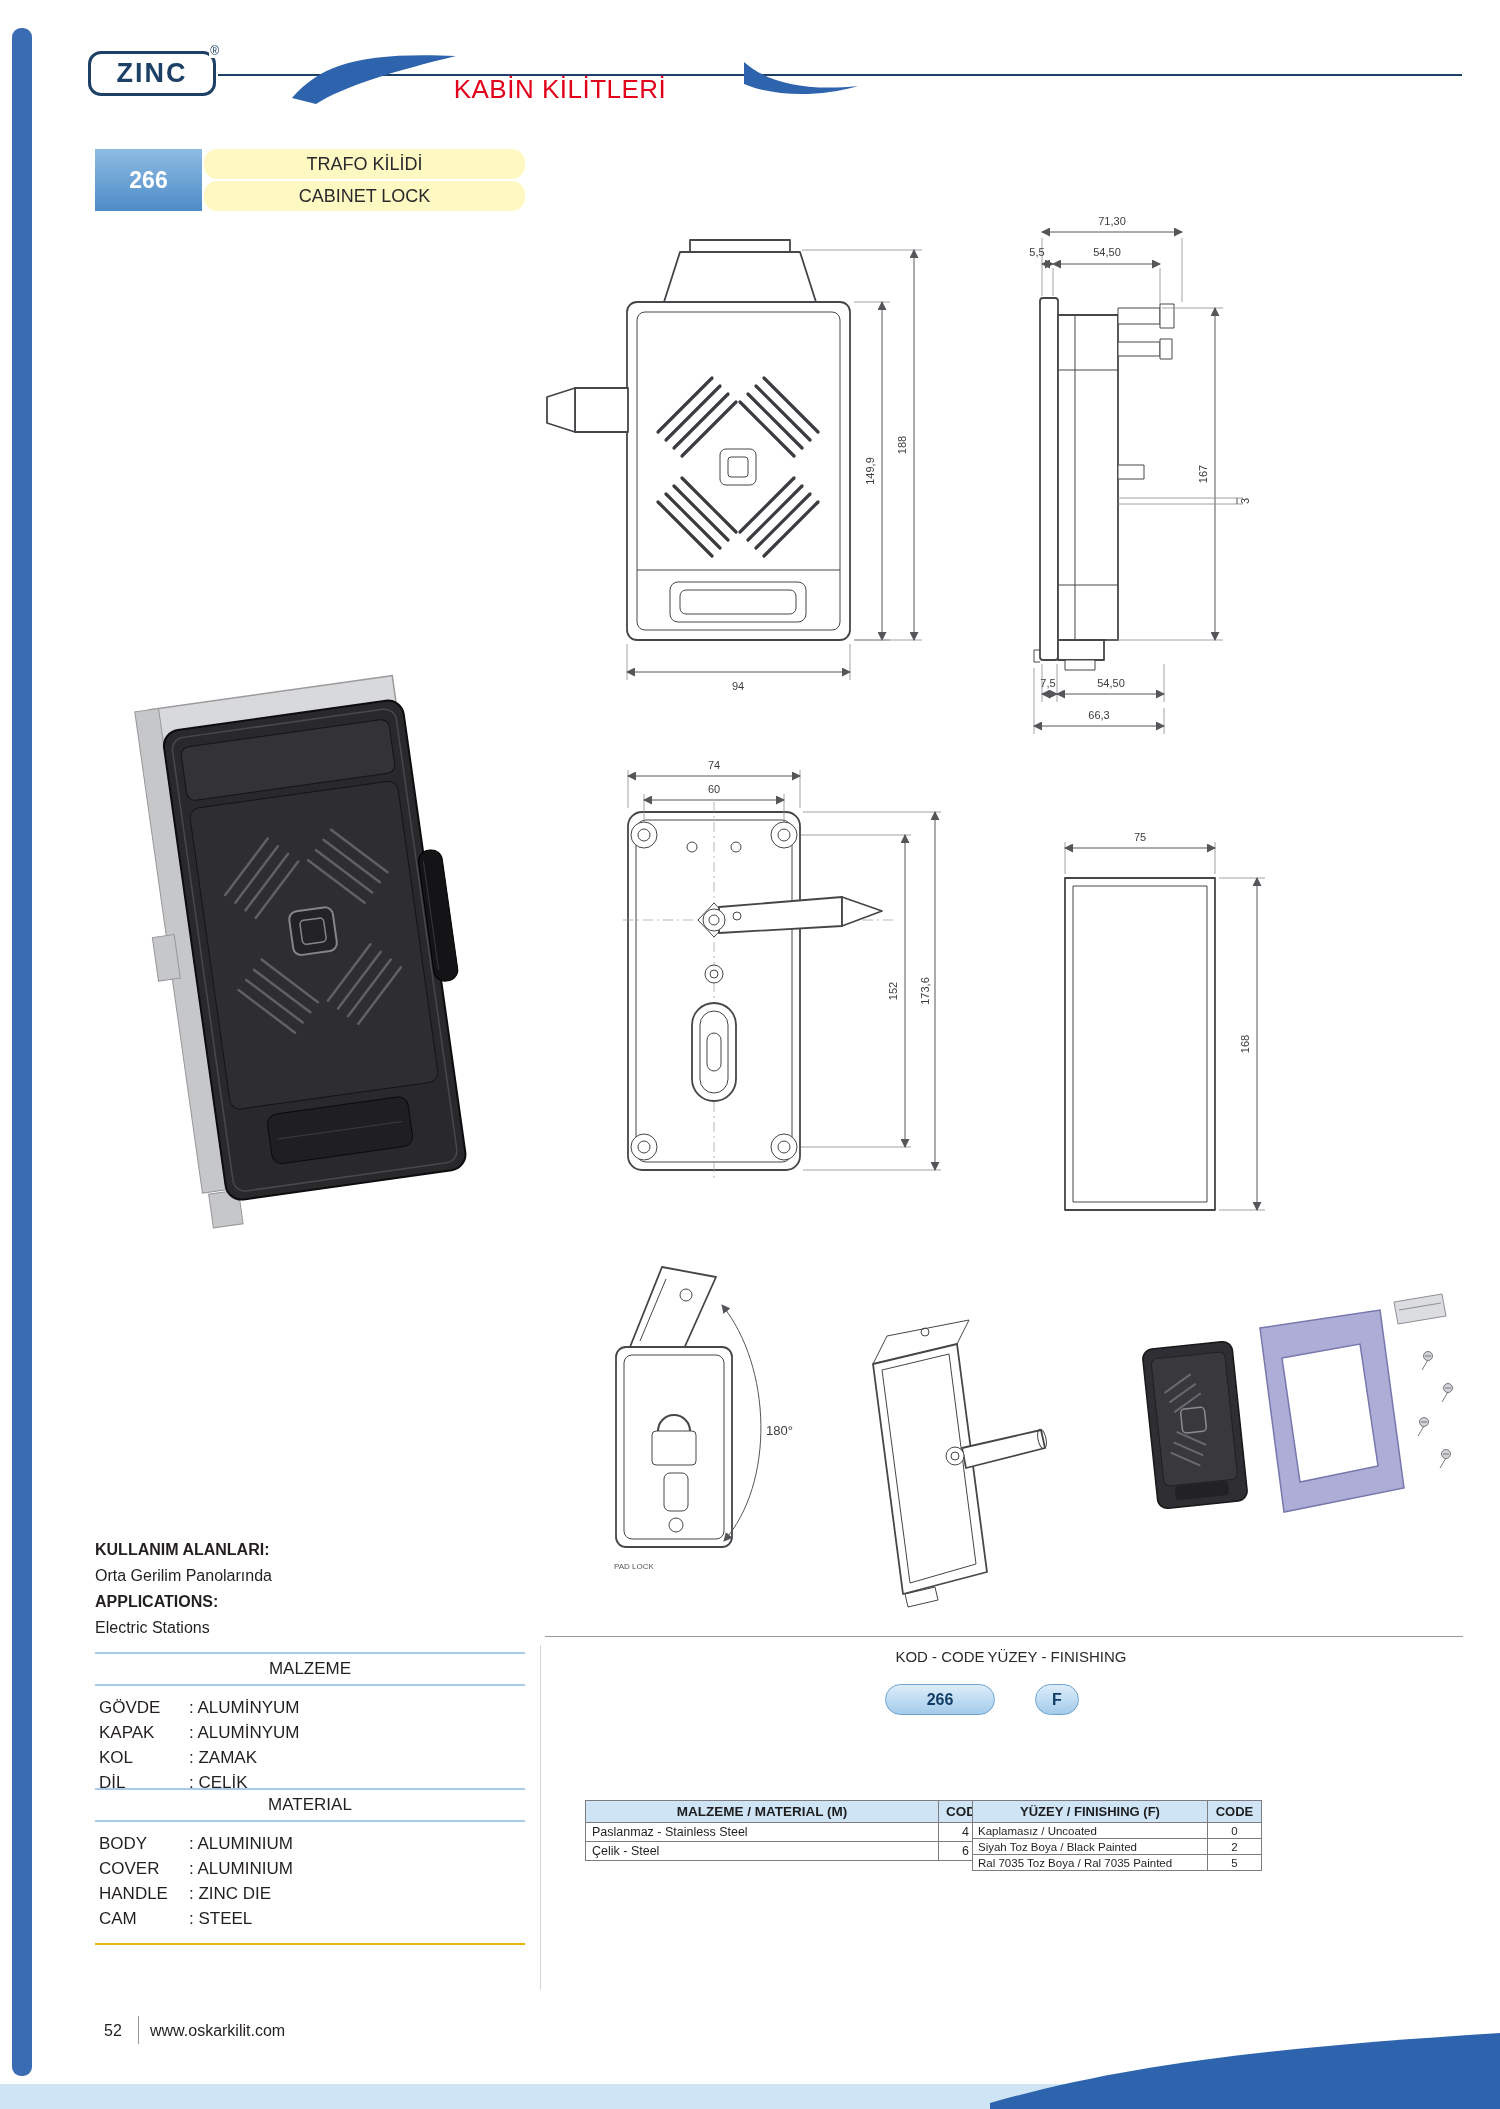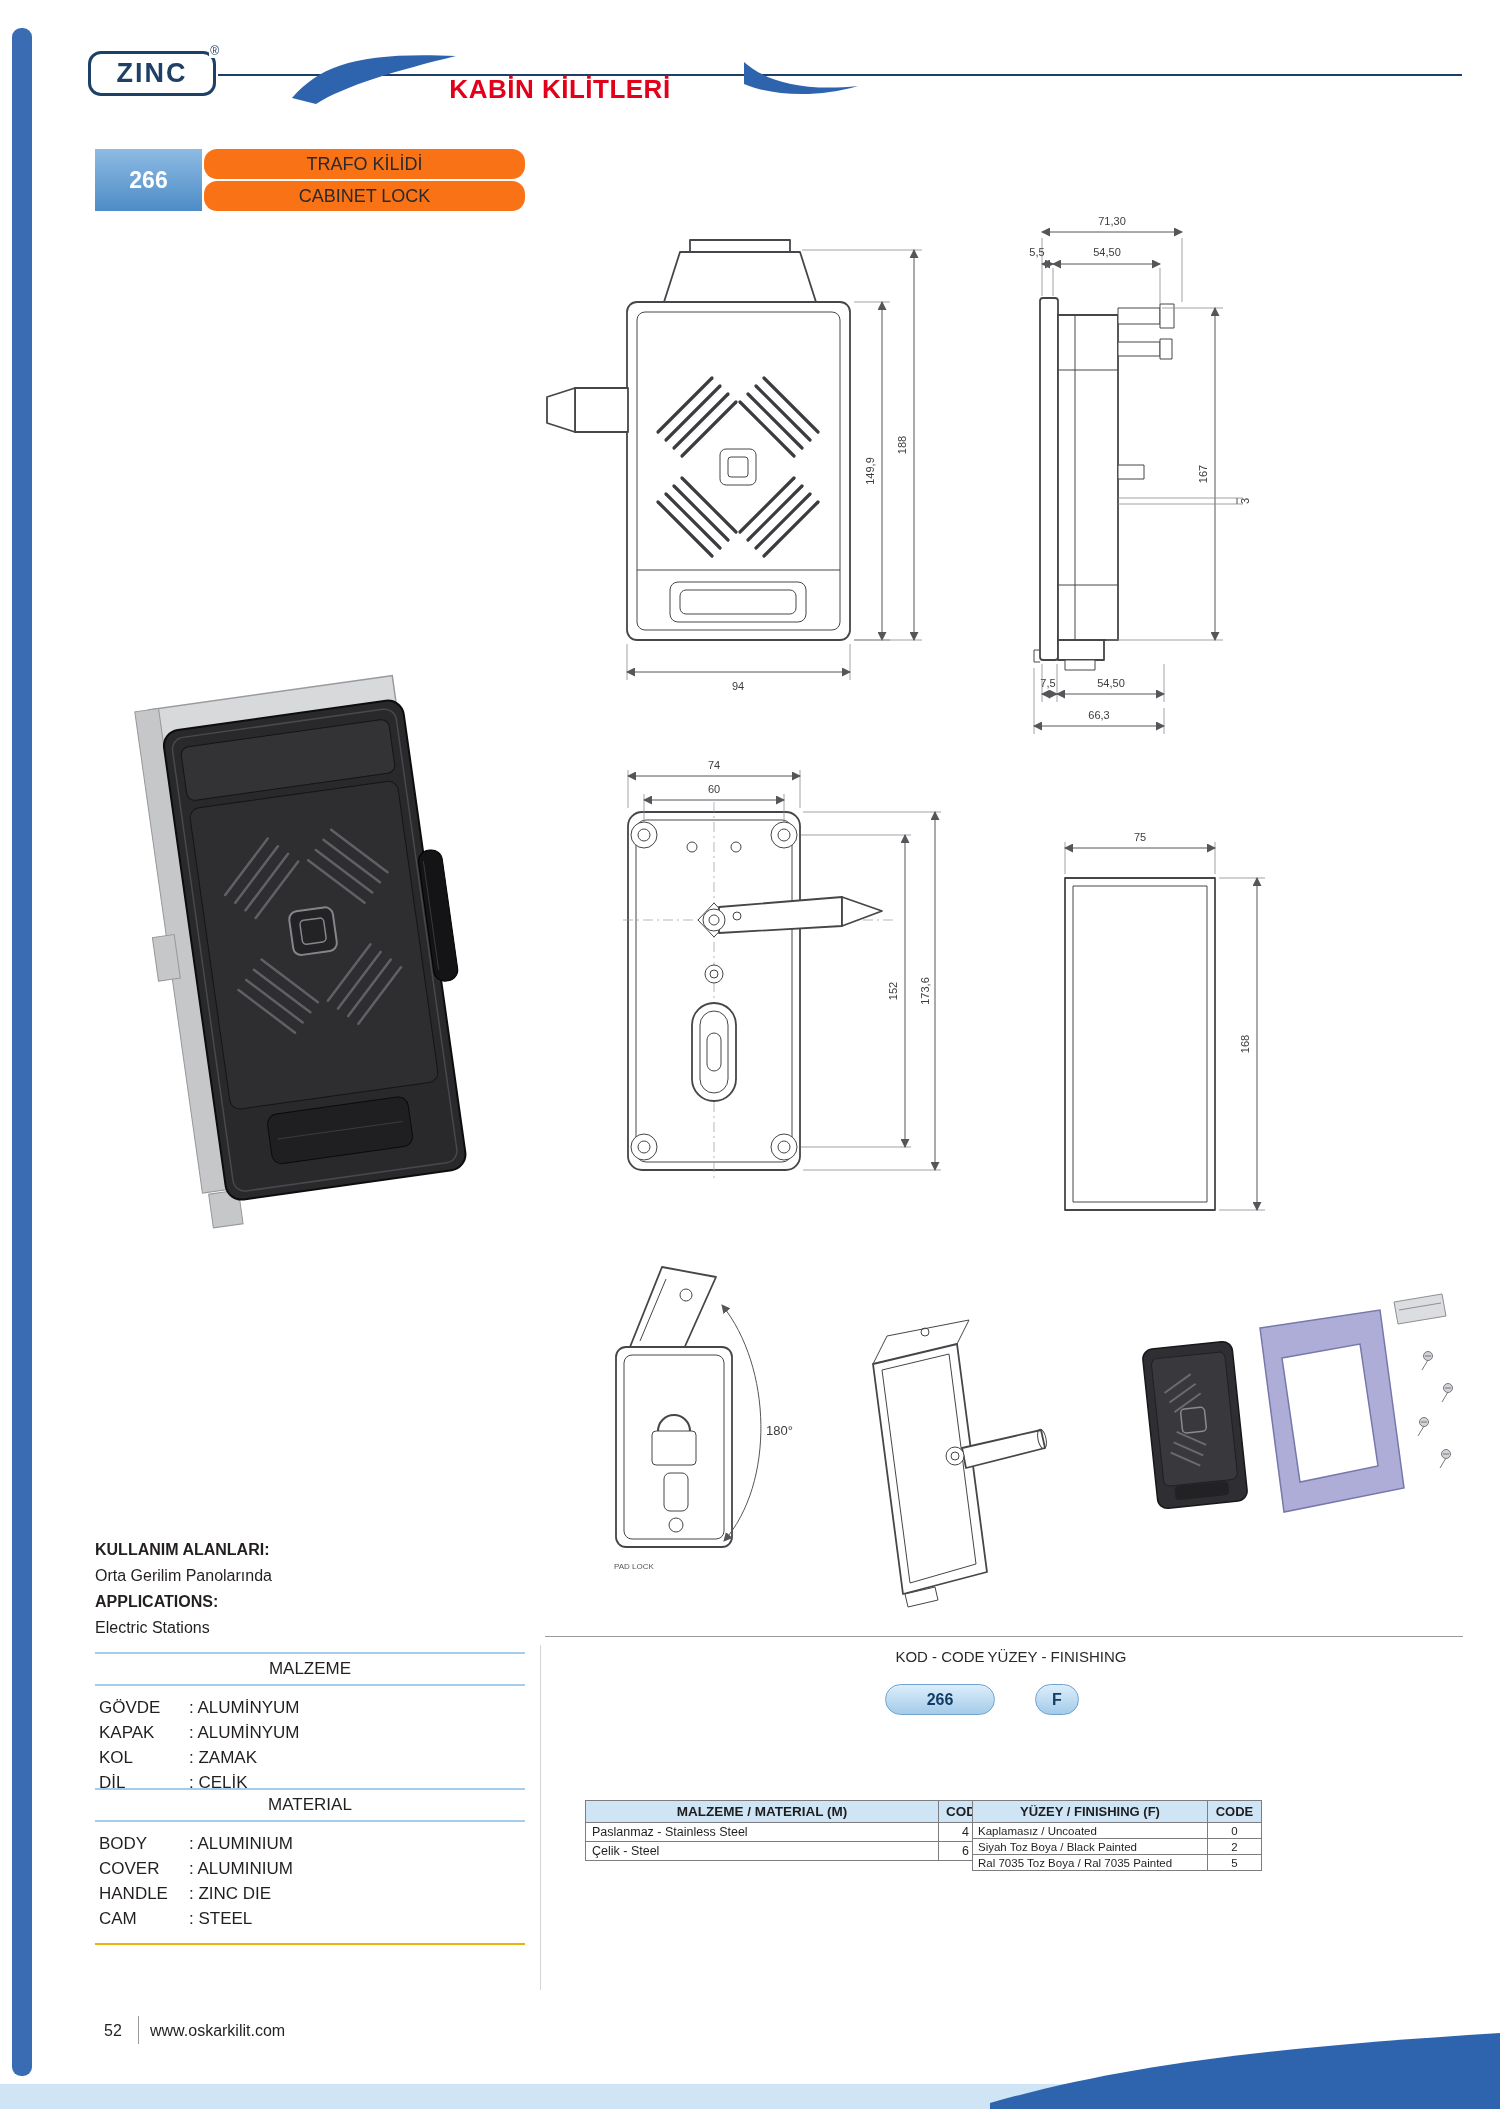"KABİN KİLİTLERİ" .header-title { font-weight: 700 -> 400 }
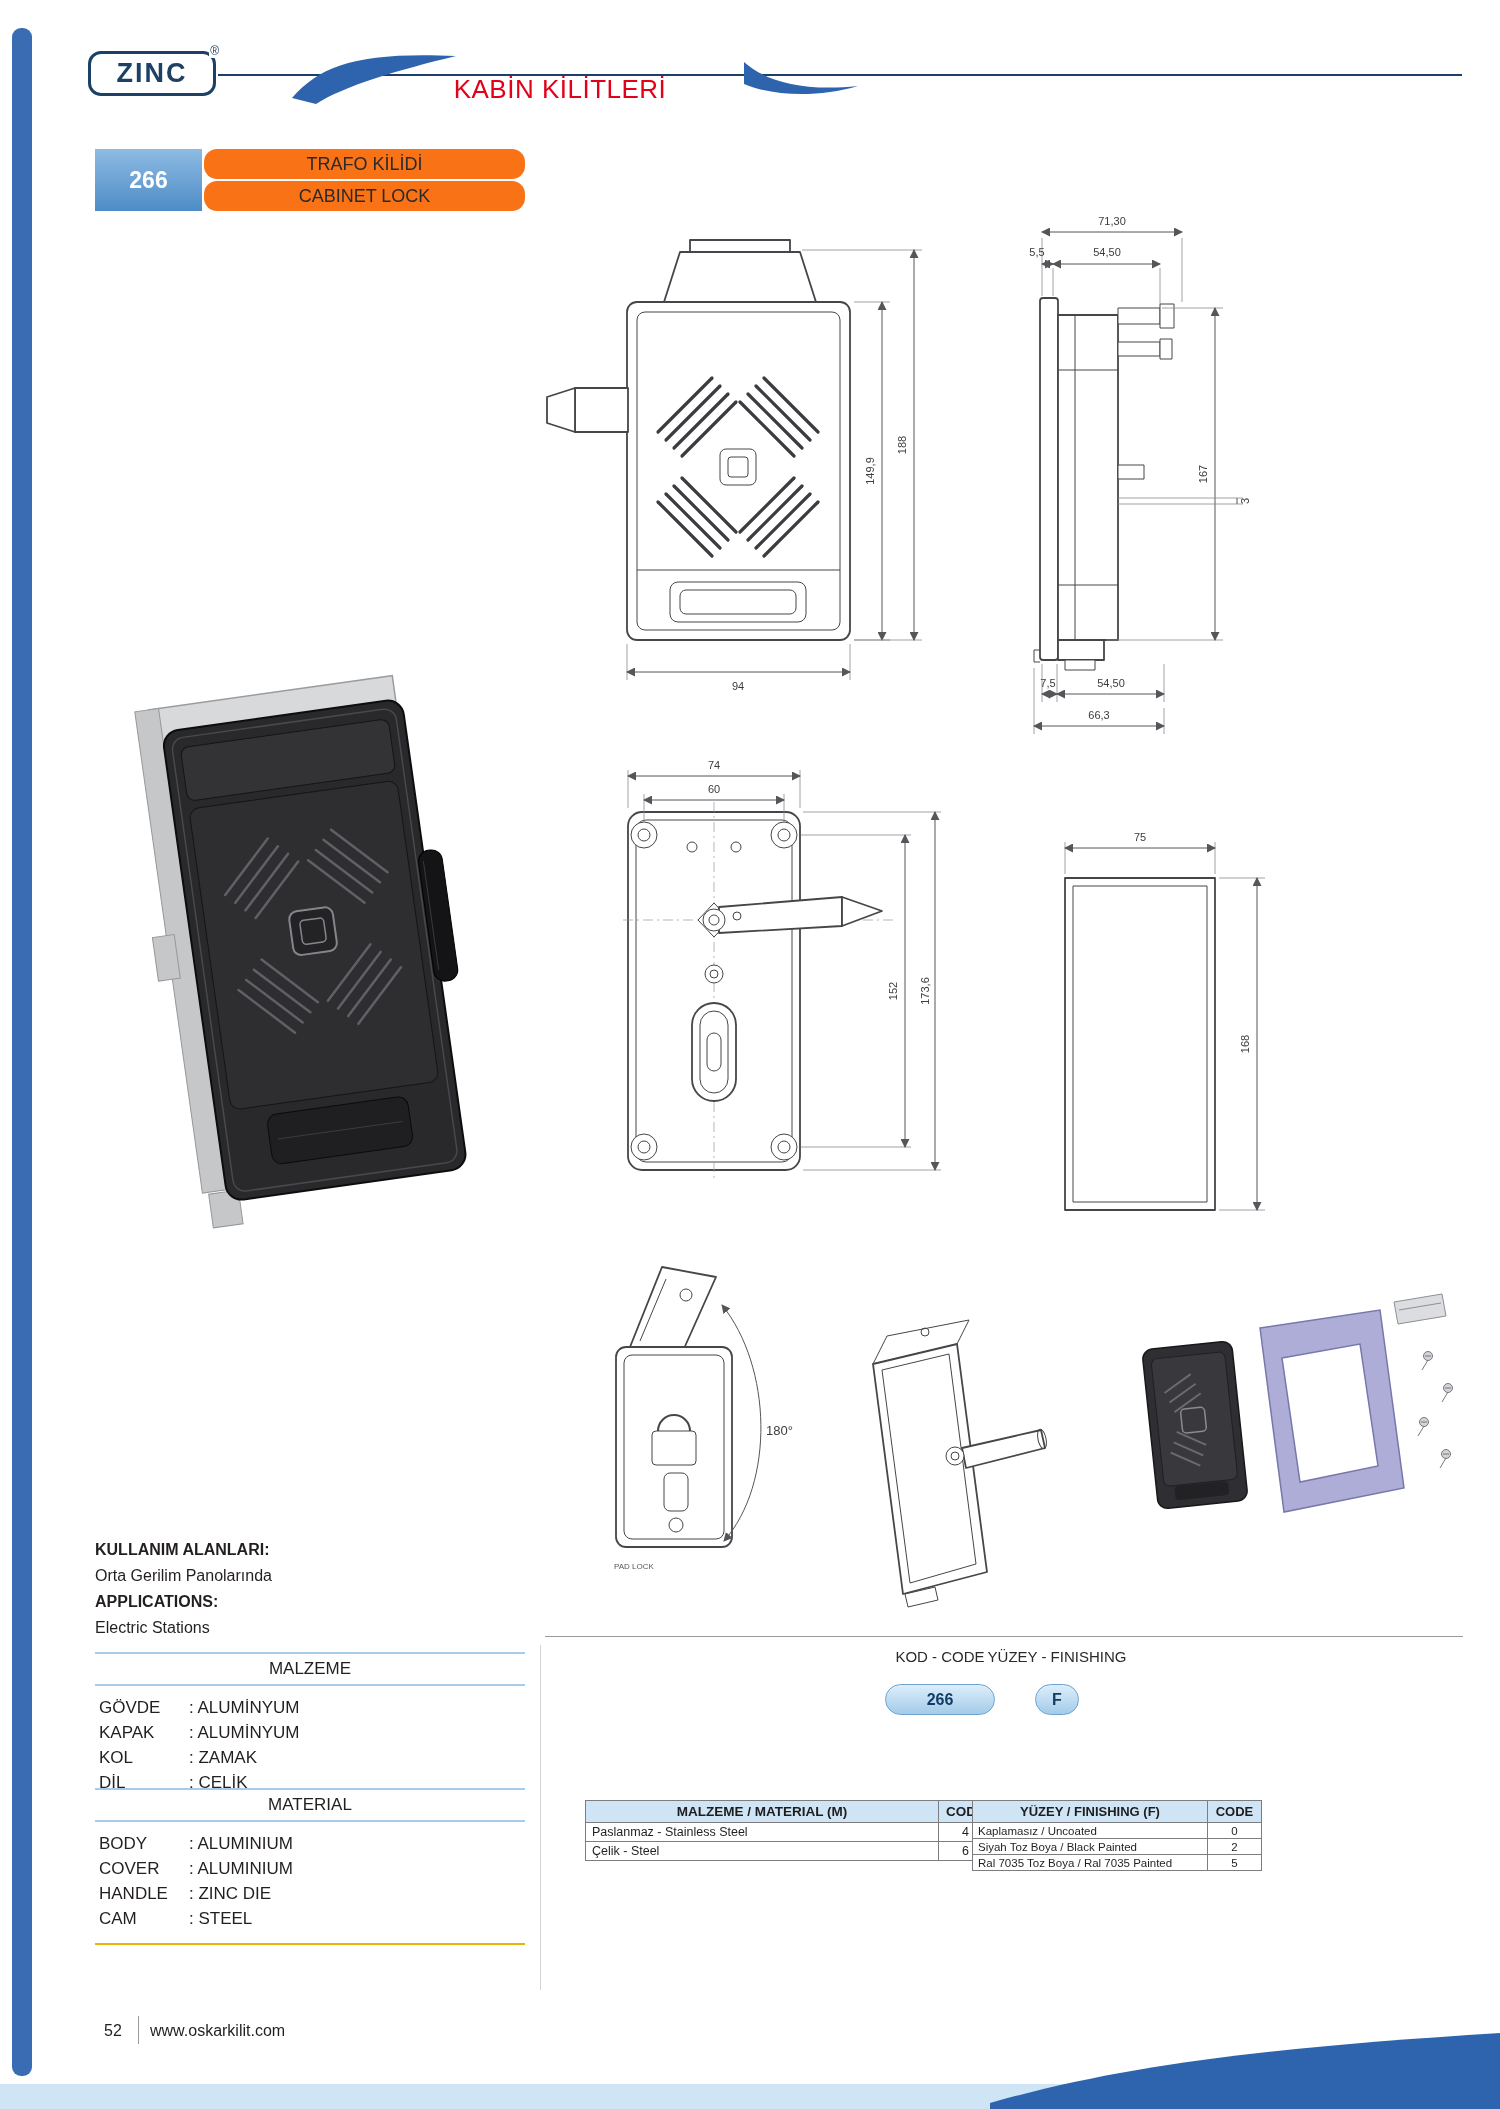"TRAFO KİLİDİ" .name-bar { background: #f97316 -> #fef9c3 }
